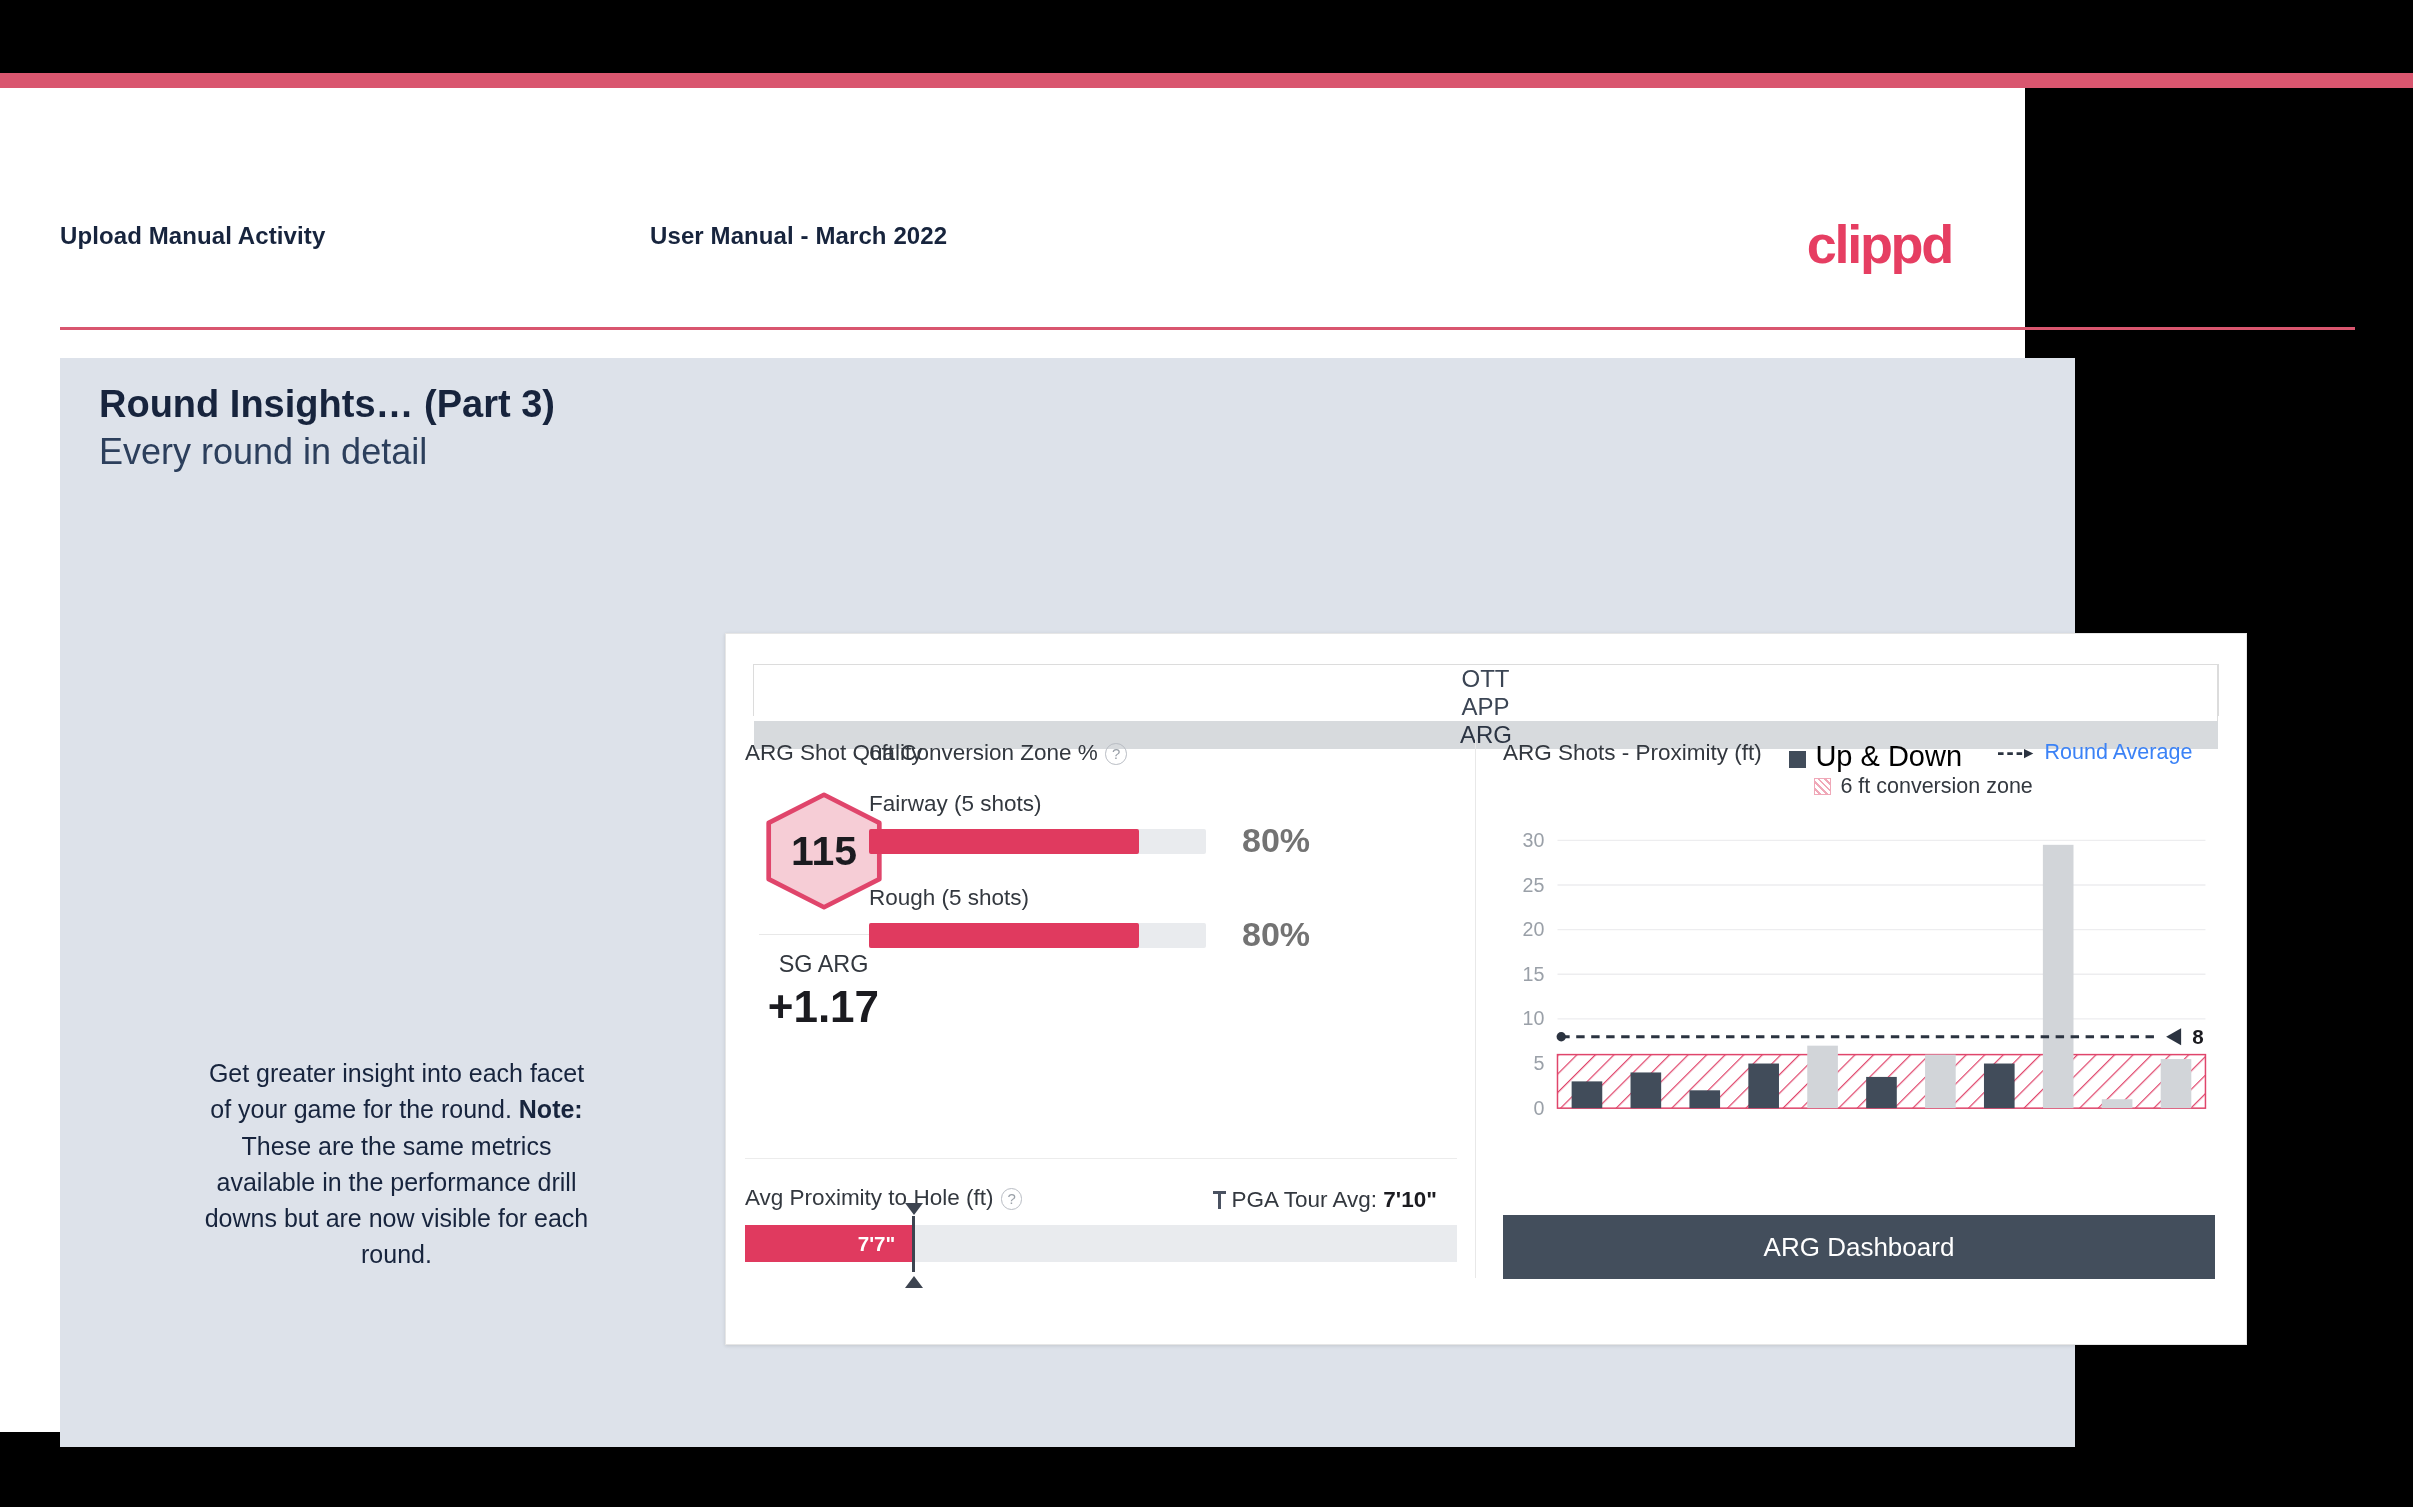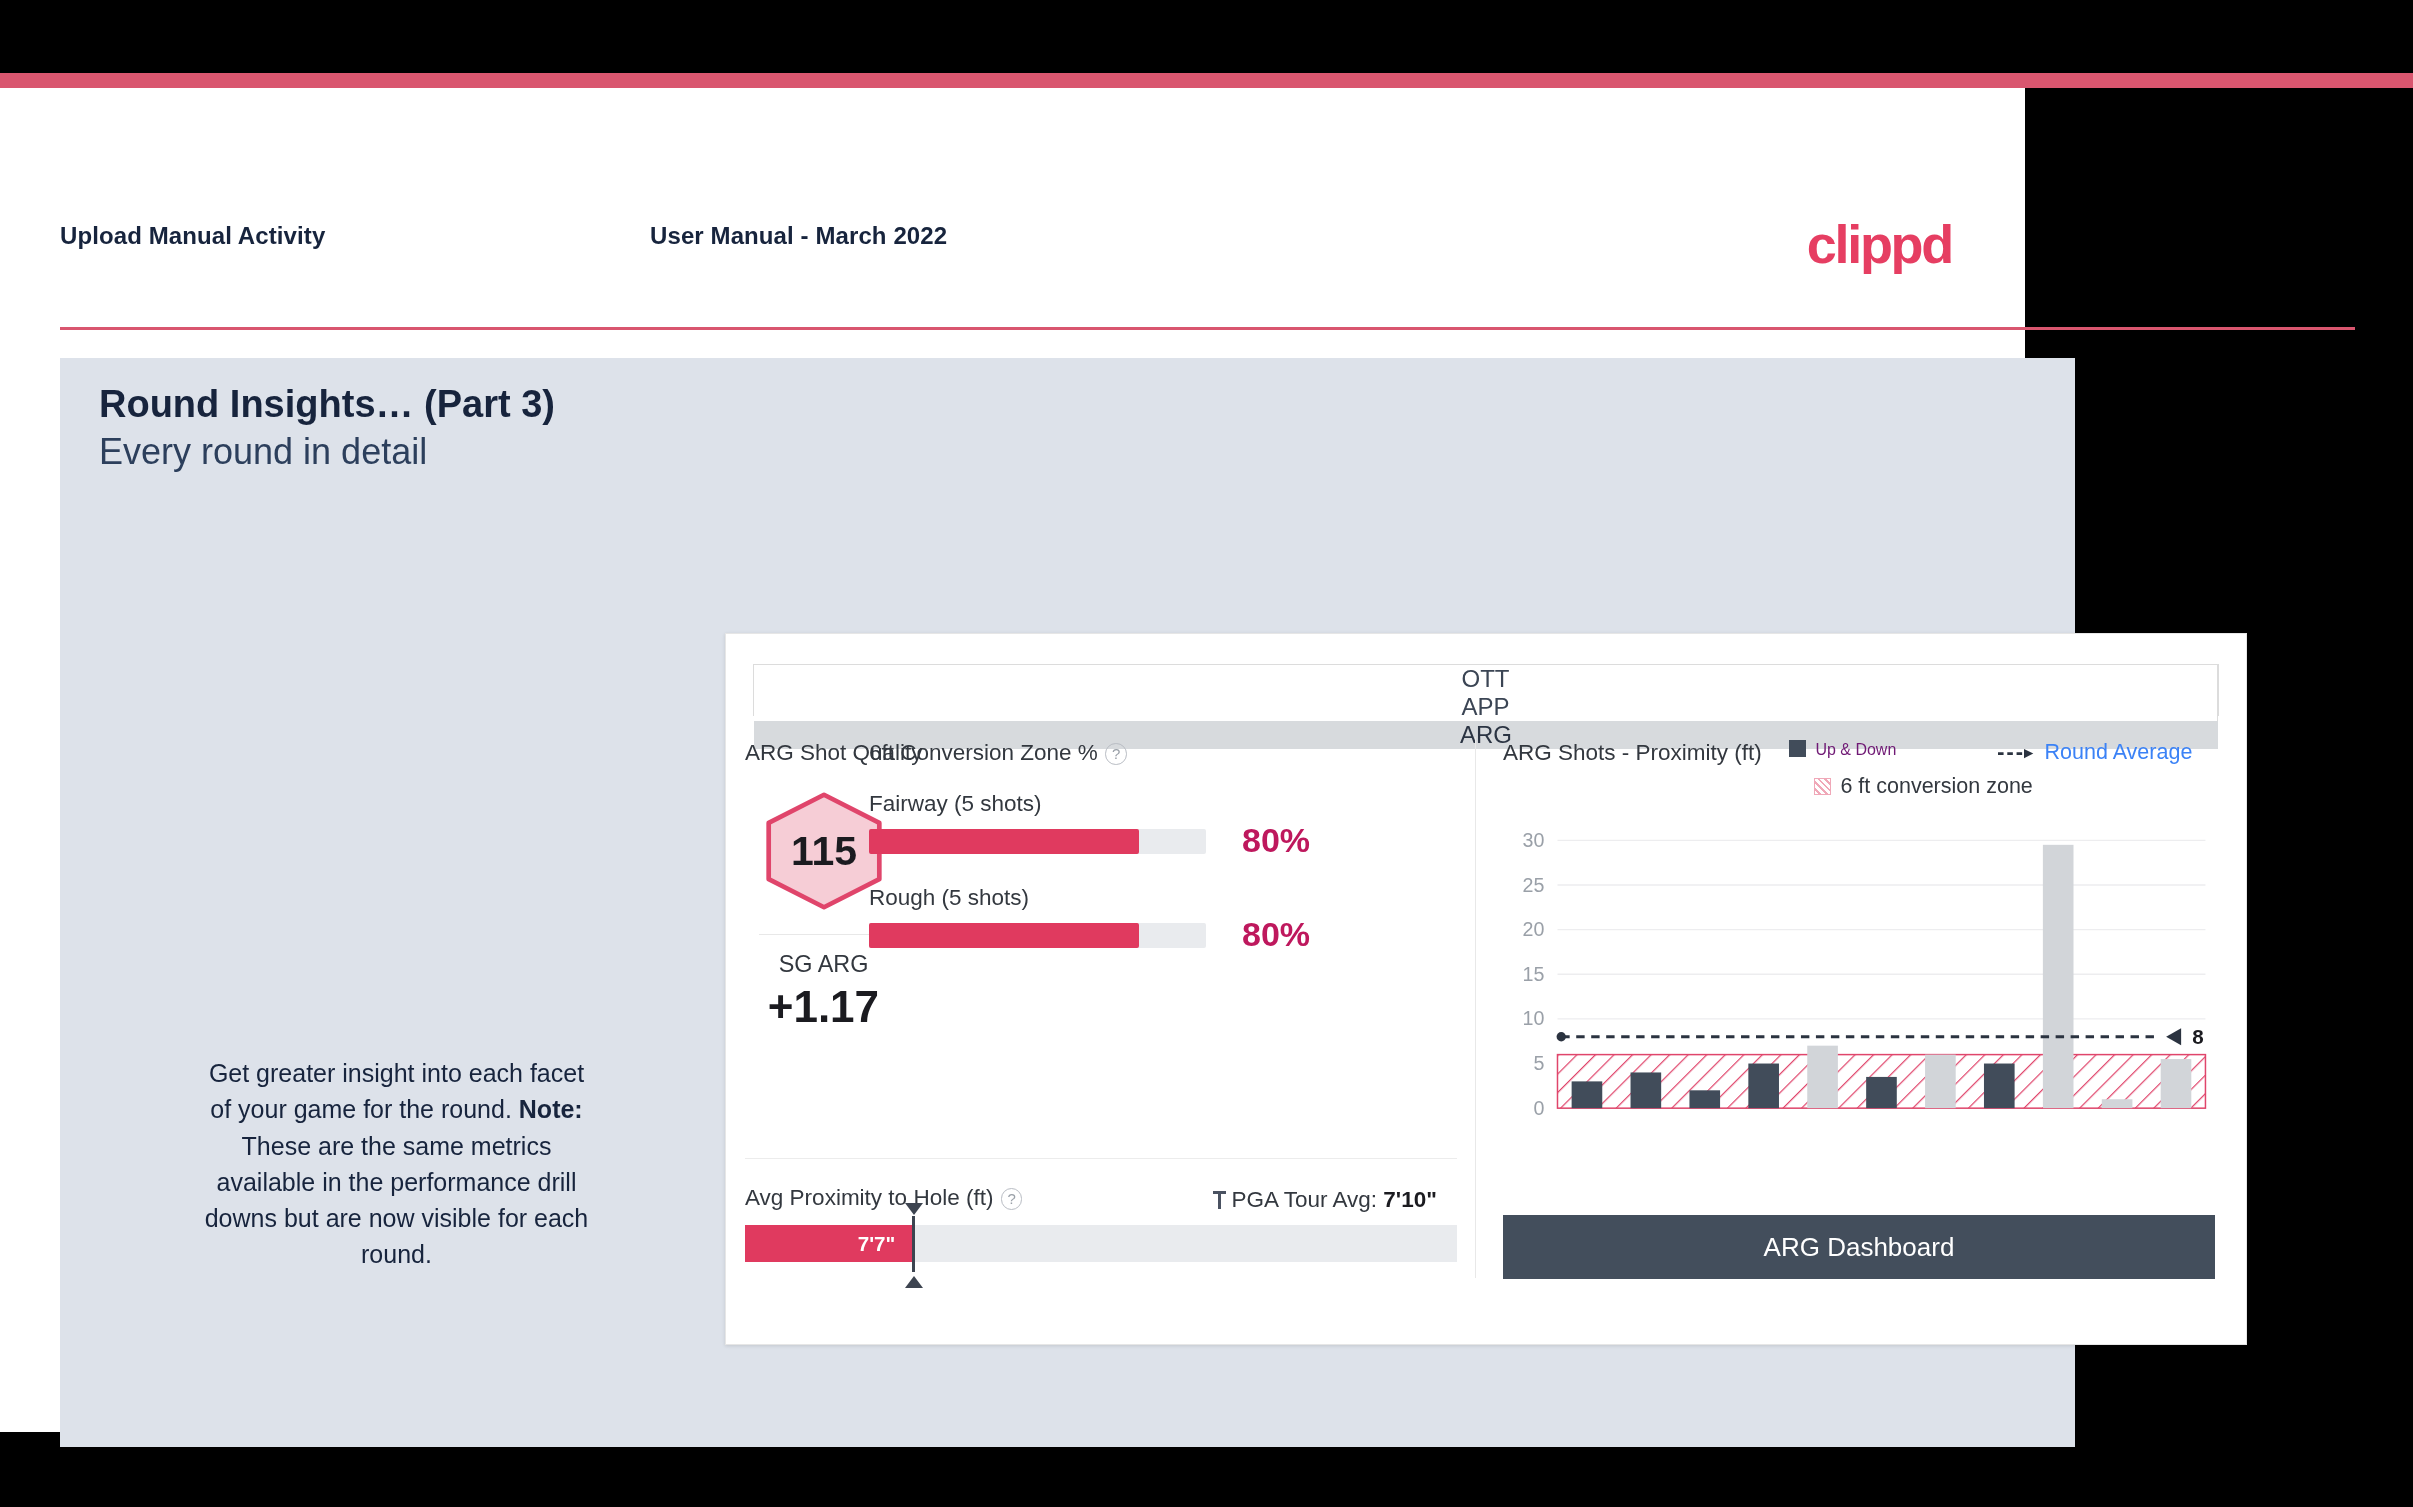"Up & Down" .lg1 { color: #701a75 -> #000000; font-size: 16px -> 29px }
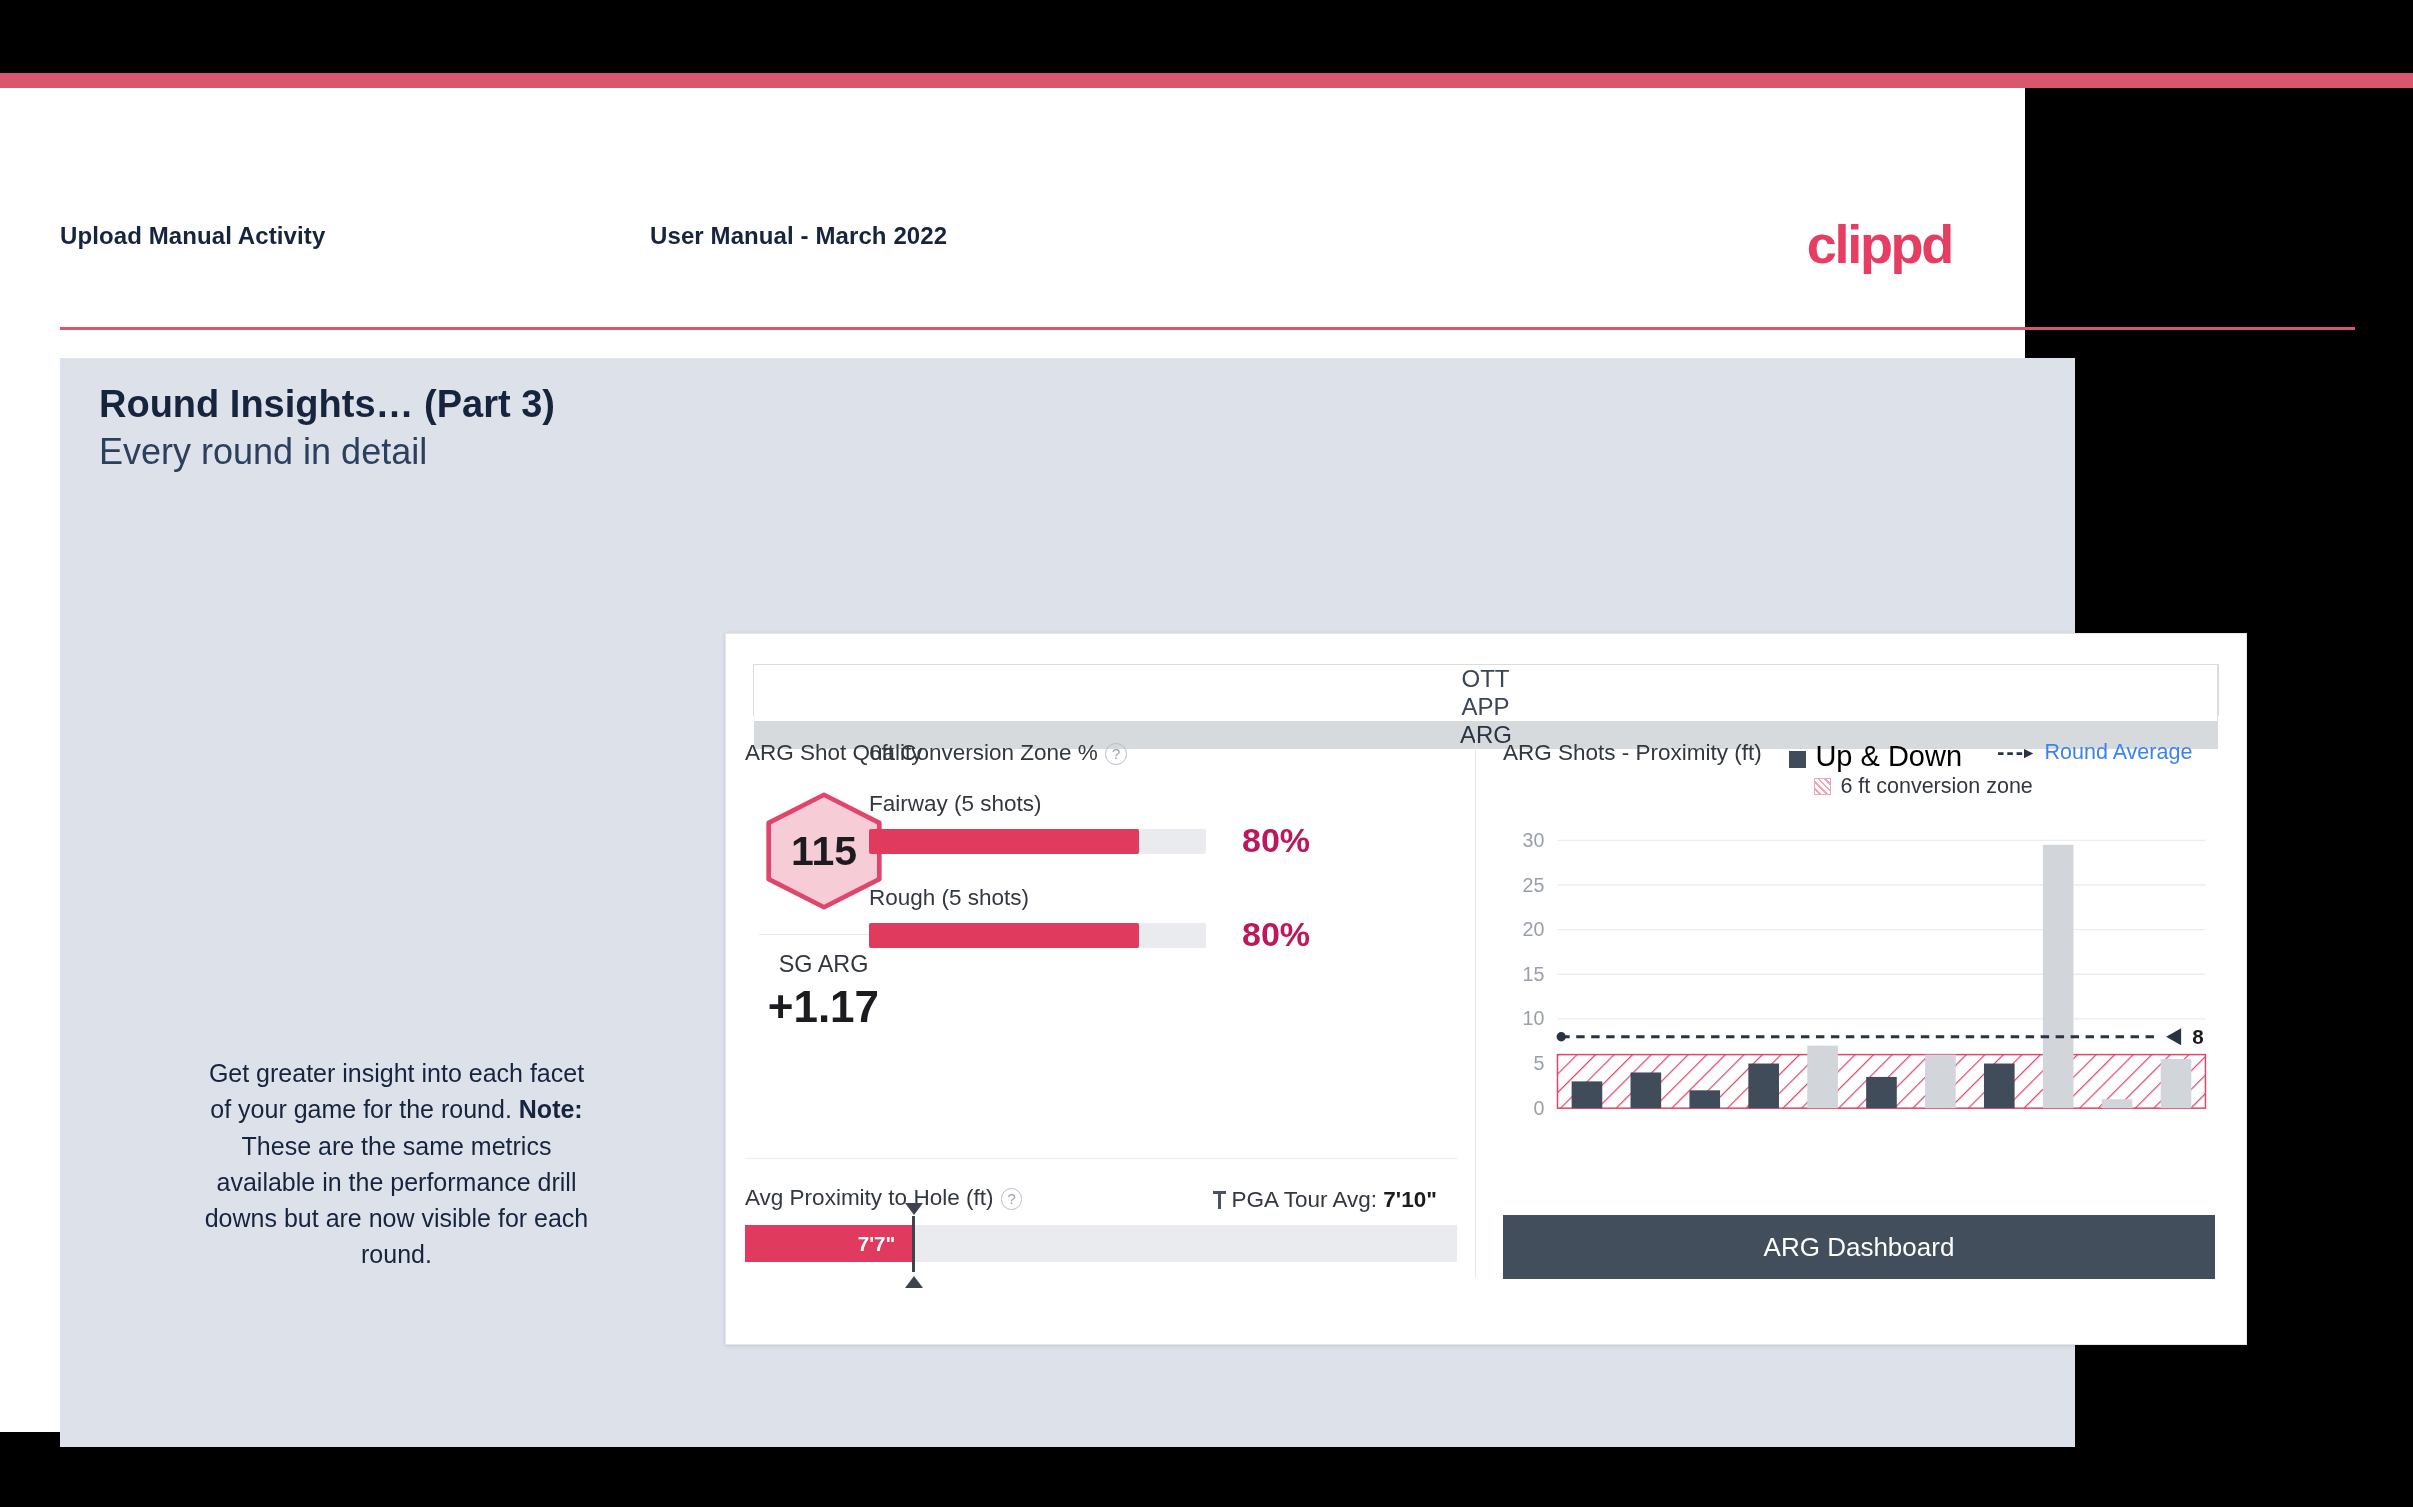"80%" .conv-pct { color: #be185d -> #737373 }
